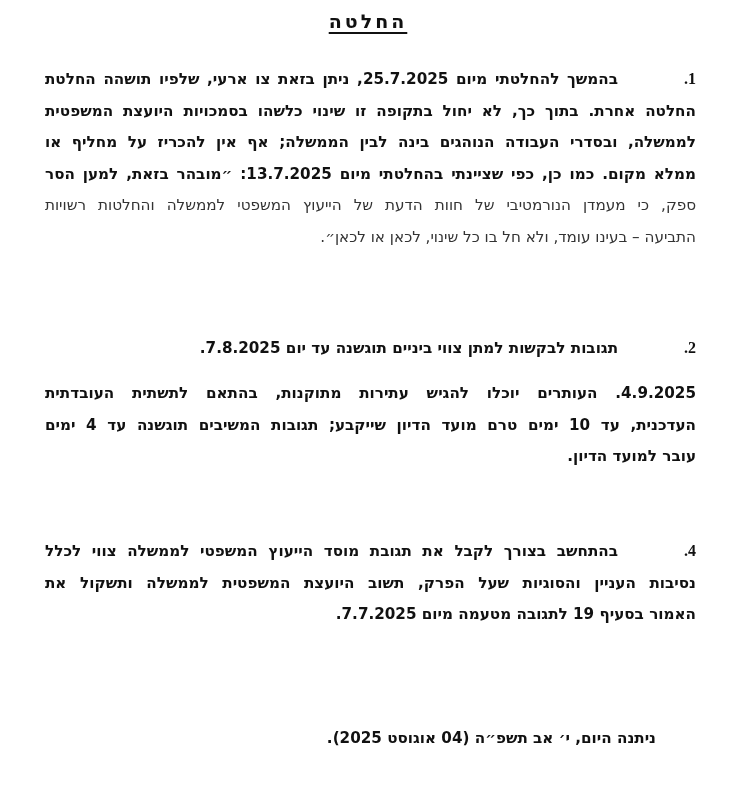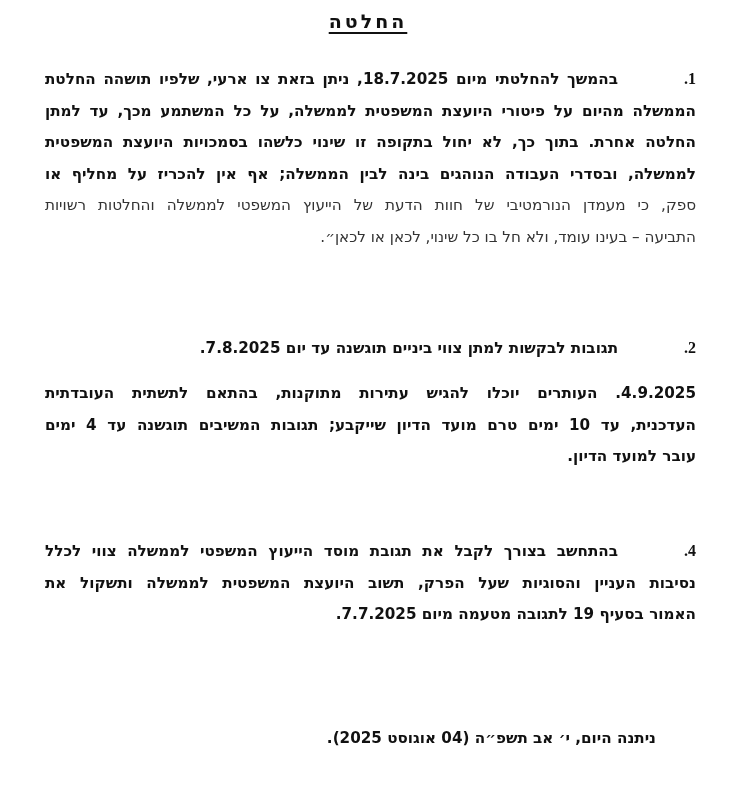"בהמשך להחלטתי מיום 18.7.2025, ניתן" span { text: 18.7.2025 -> 25.7.2025 }
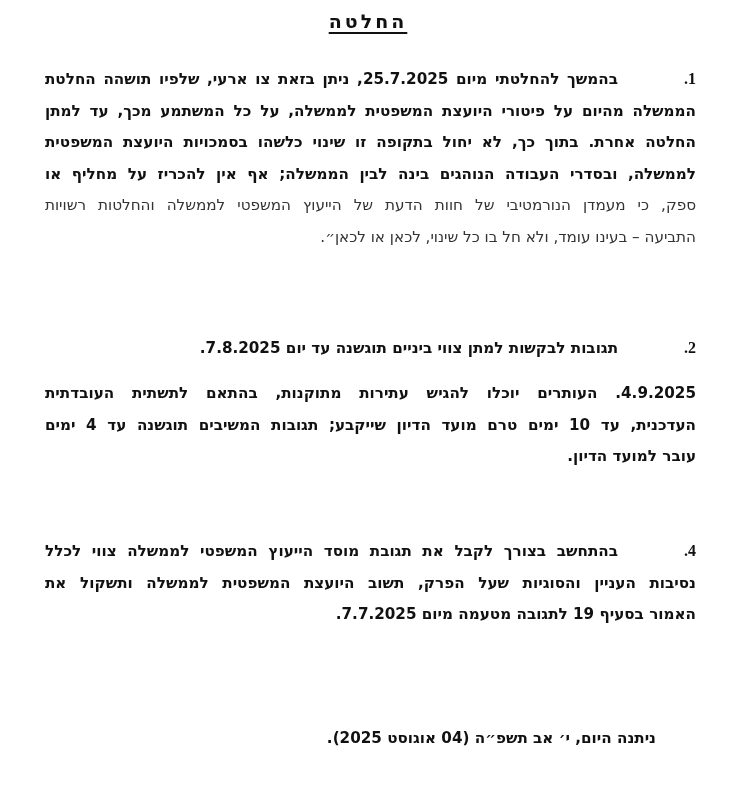"הממשלה מהיום על פיטורי היועצת" span.line { html: <span>הממשלה מהיום על פיטורי היועצת המשפטית לממשלה, על כל המשתמע מכך, עד למתן</span> -> none }
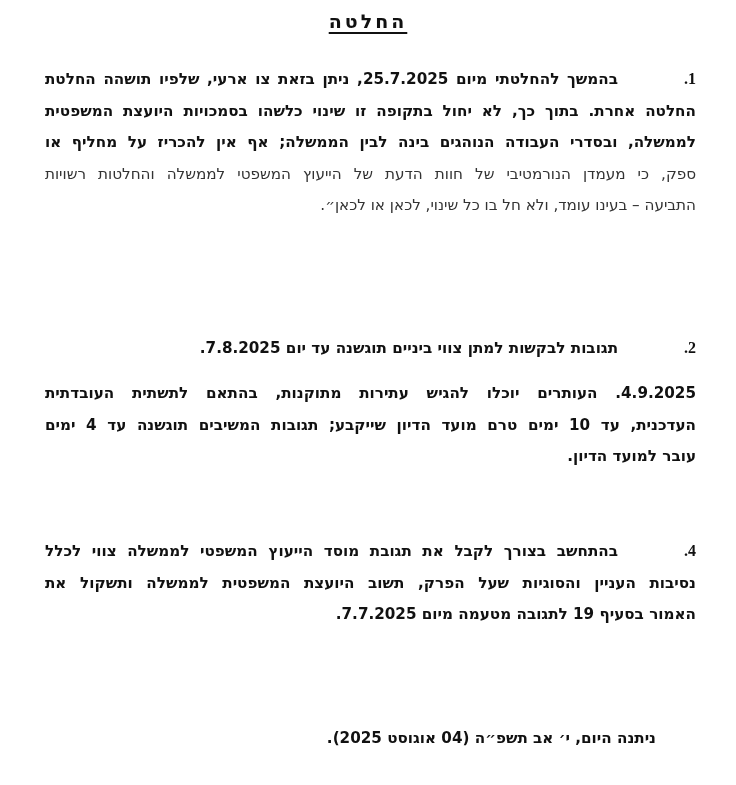"ממלא מקום. כמו כן, כפי" span.line { html: none -> <span>ממלא מקום. כמו כן, כפי שציינתי בהחלטתי מיום 13.7.2025: ״מובהר בזאת, למען הסר</span> }
